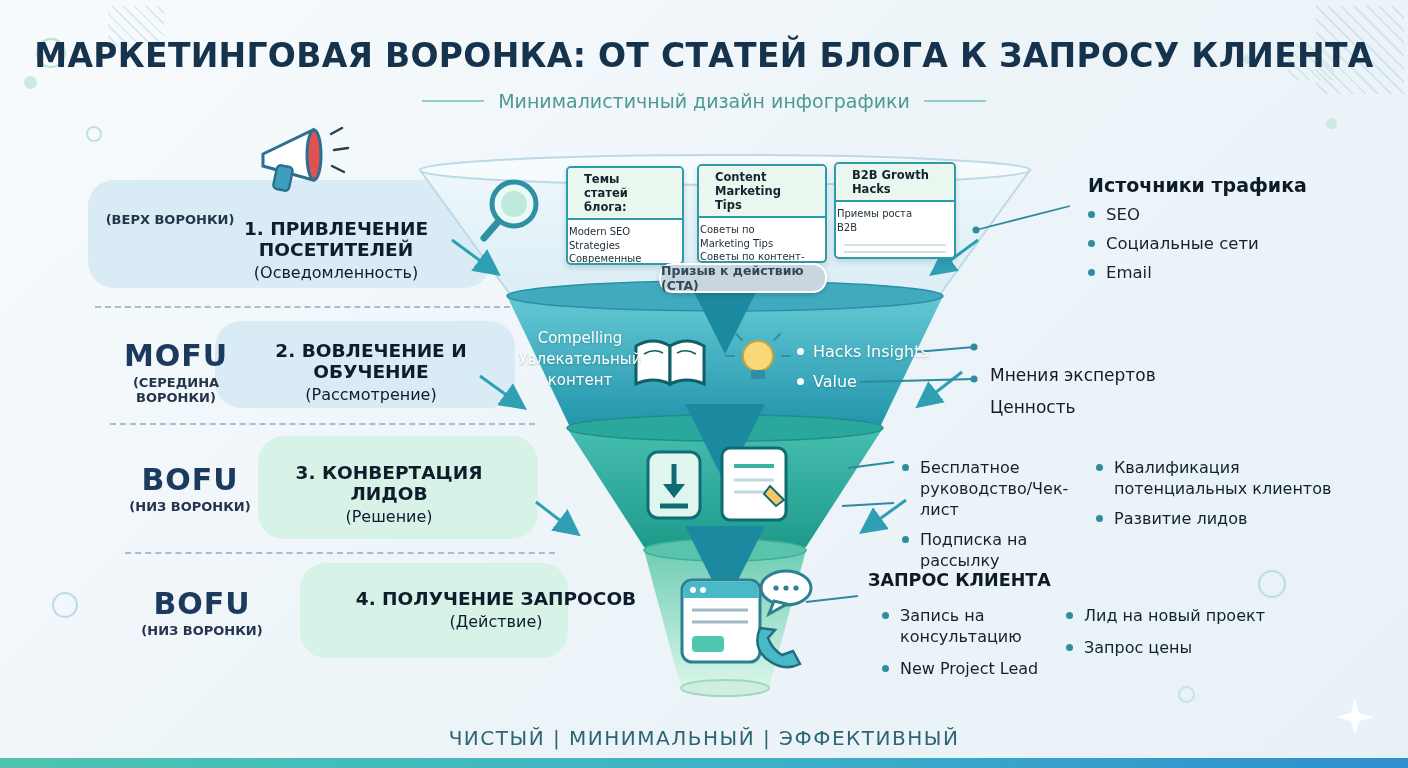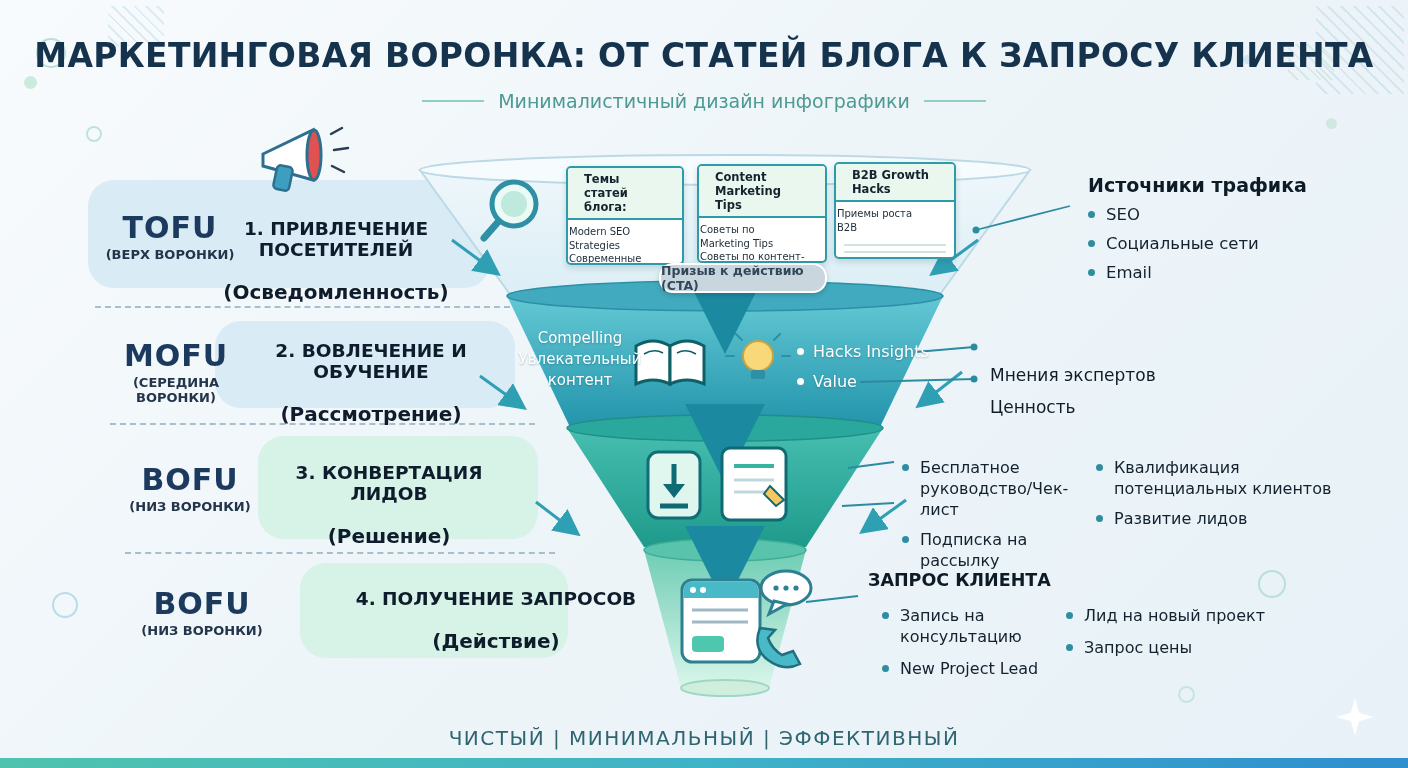"TOFU" span.code { html: <span>TOFU</span> -> none }
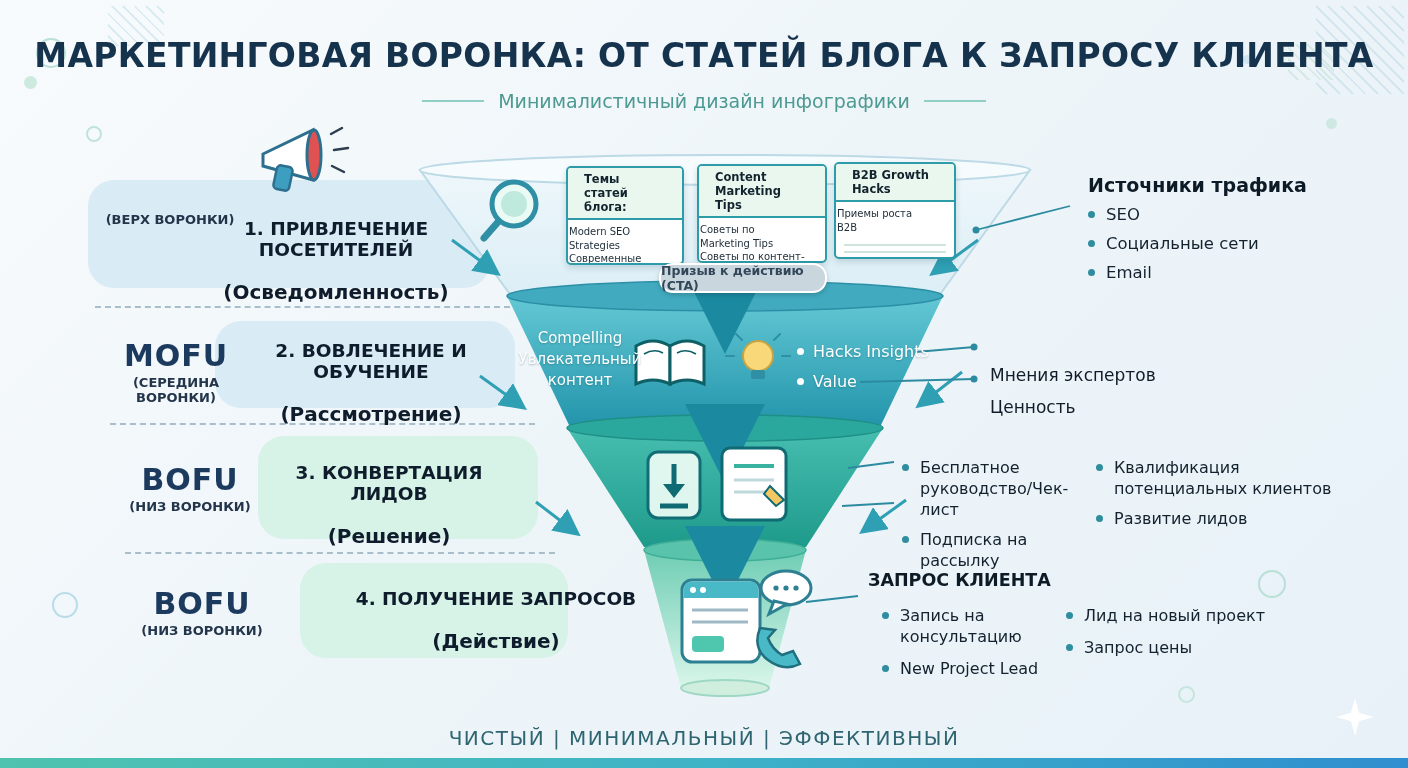"(Осведомленность)" .stage-title .s { font-size: 20px -> 16px; font-weight: bold -> none; margin-top: 20px -> 3px }
